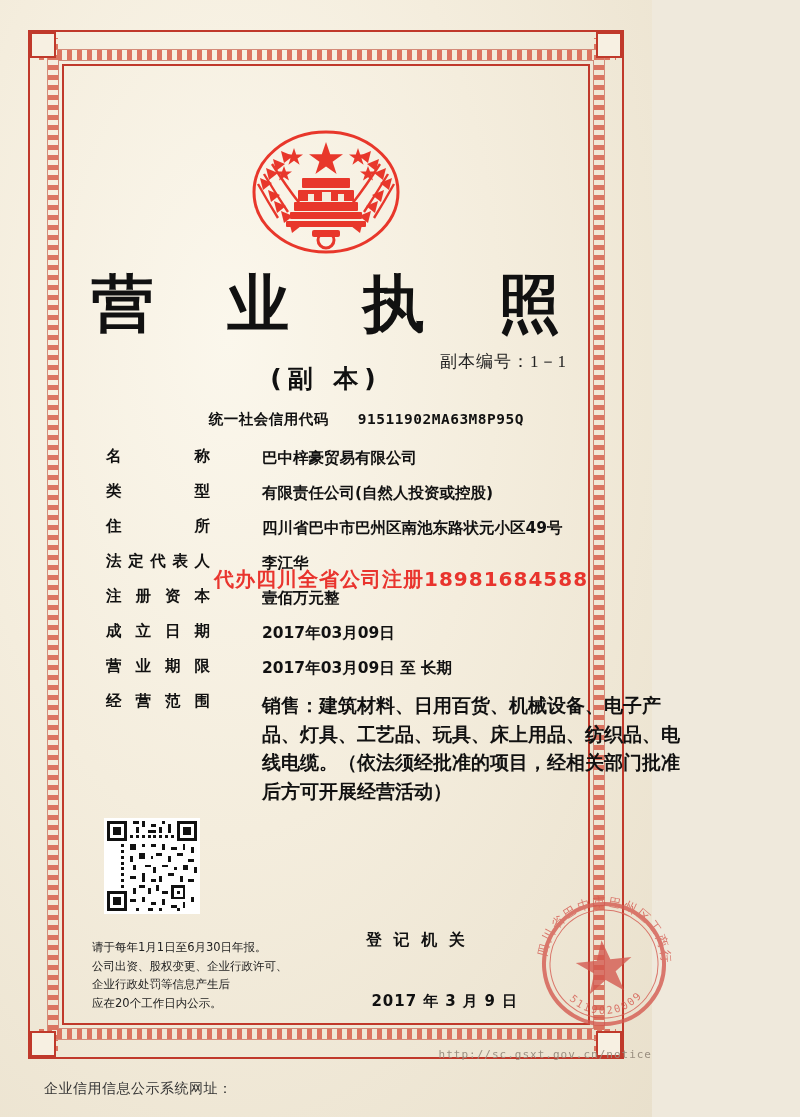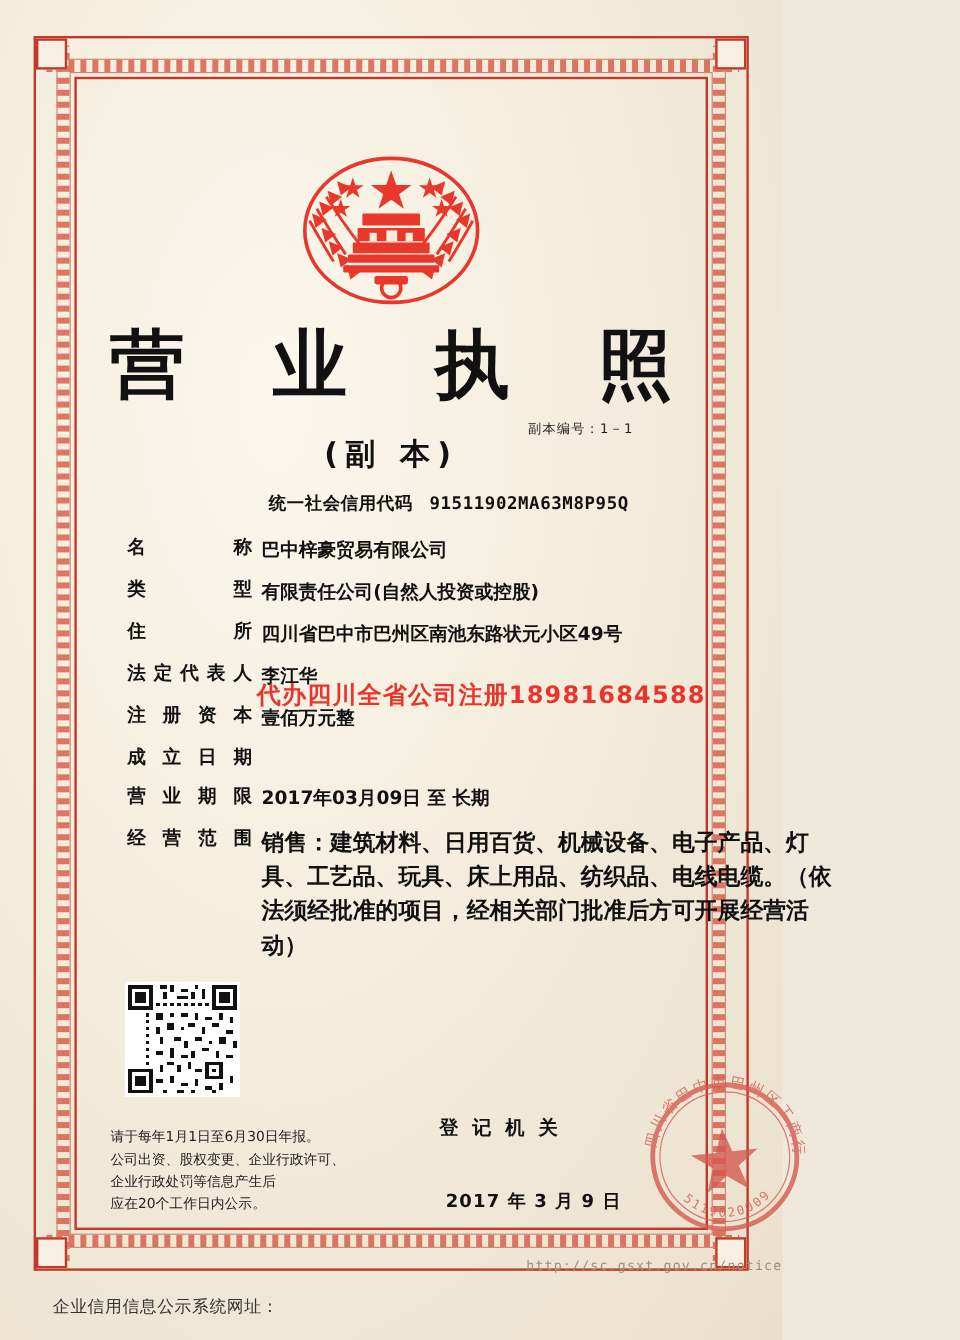"副本编号：1－1" .copy-no { font-family: none -> Liberation Serif, serif; font-size: 11px -> 17px }
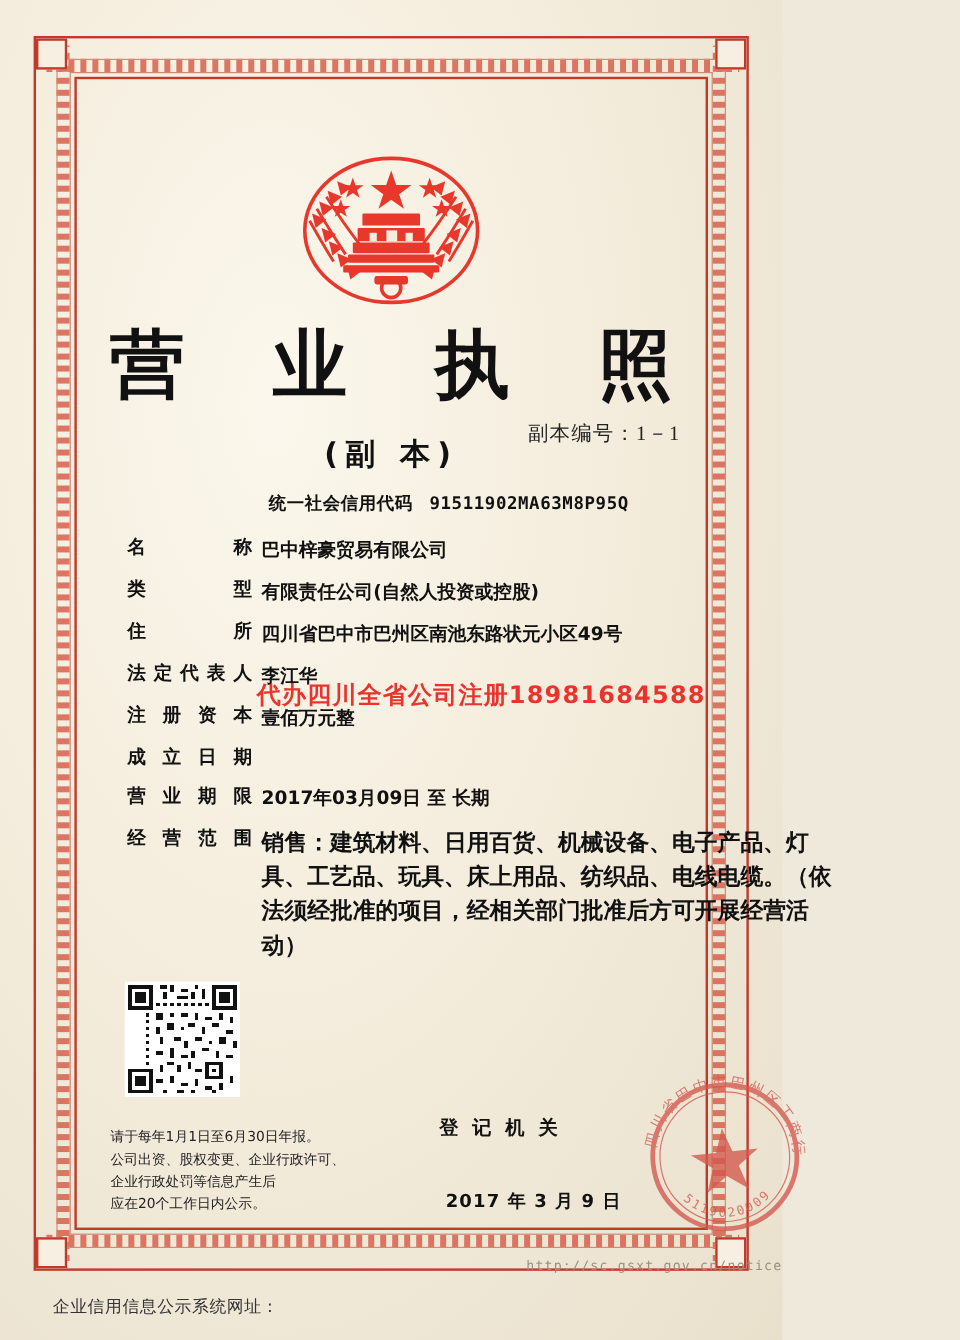"91511902MA63M8P95Q" .credit-code .code { margin-left: 14px -> 29px }
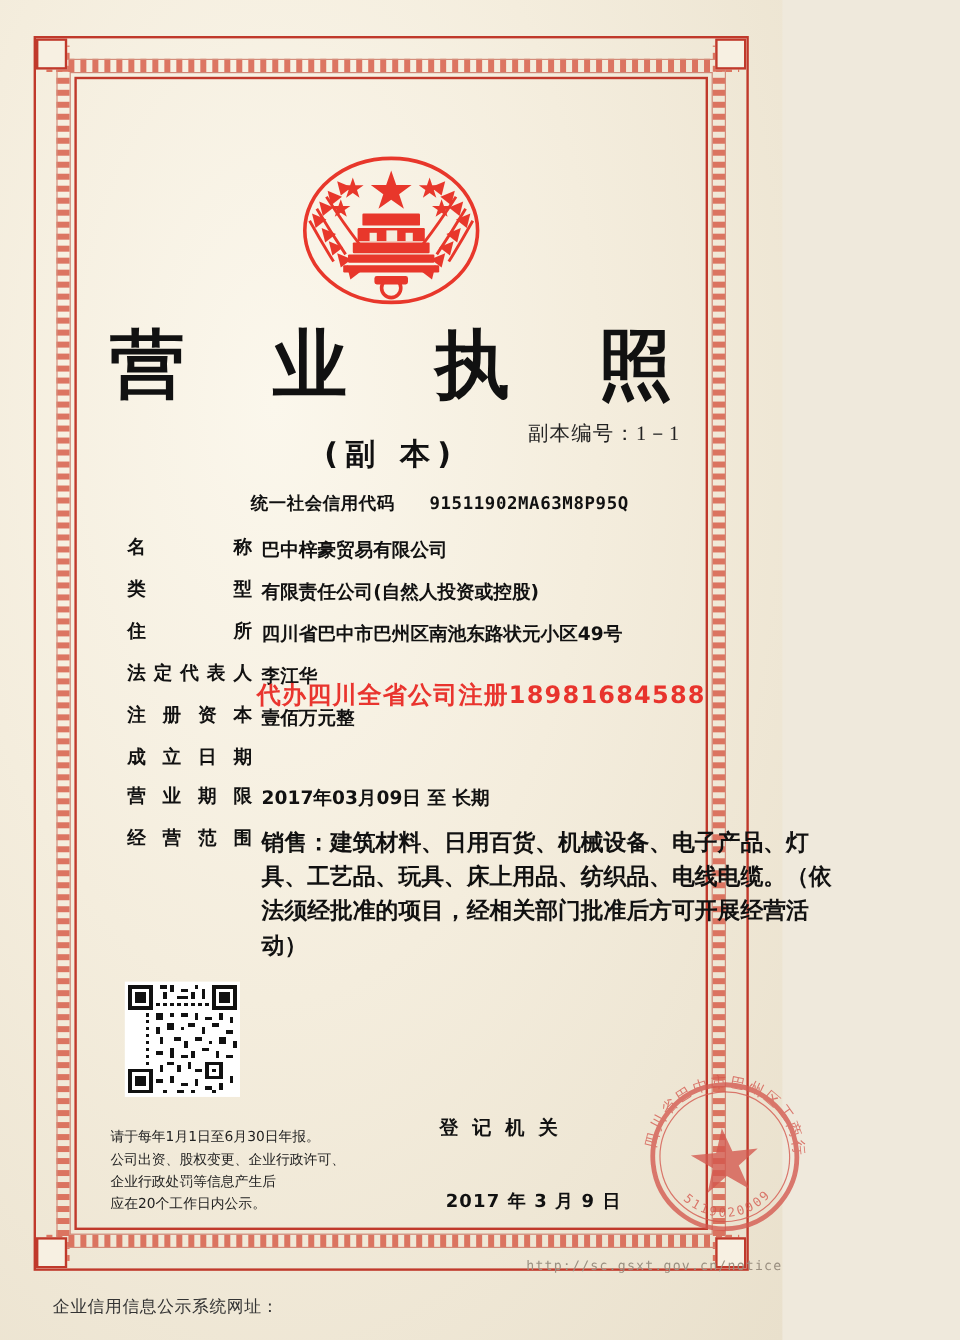"巴中梓豪贸易有限公司" .row .value { margin-left: none -> 44px }
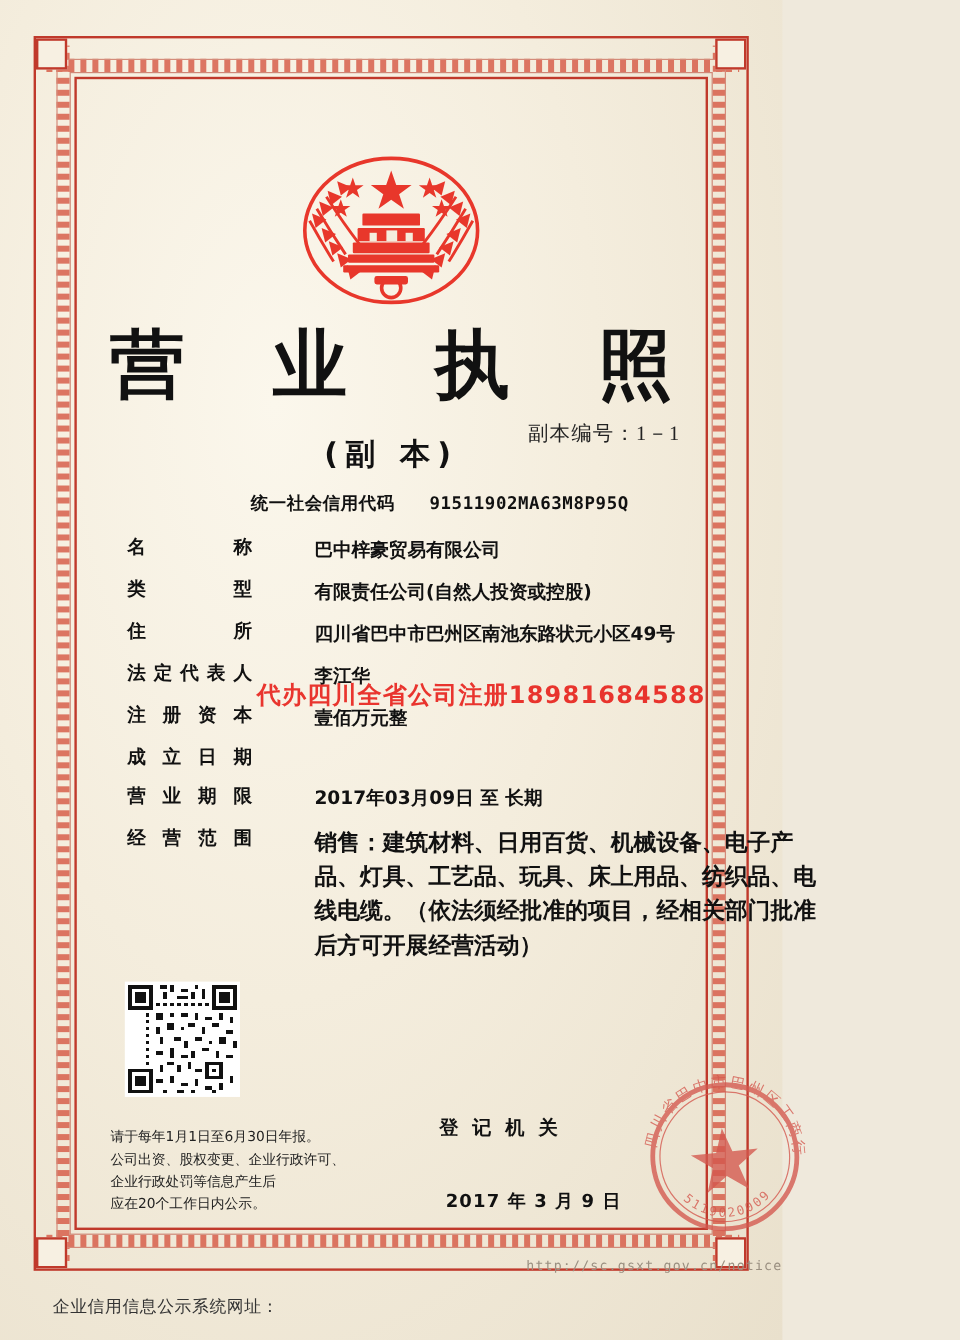"2017年03月09日" div.value { html: none -> <div>2017年03月09日</div> }
